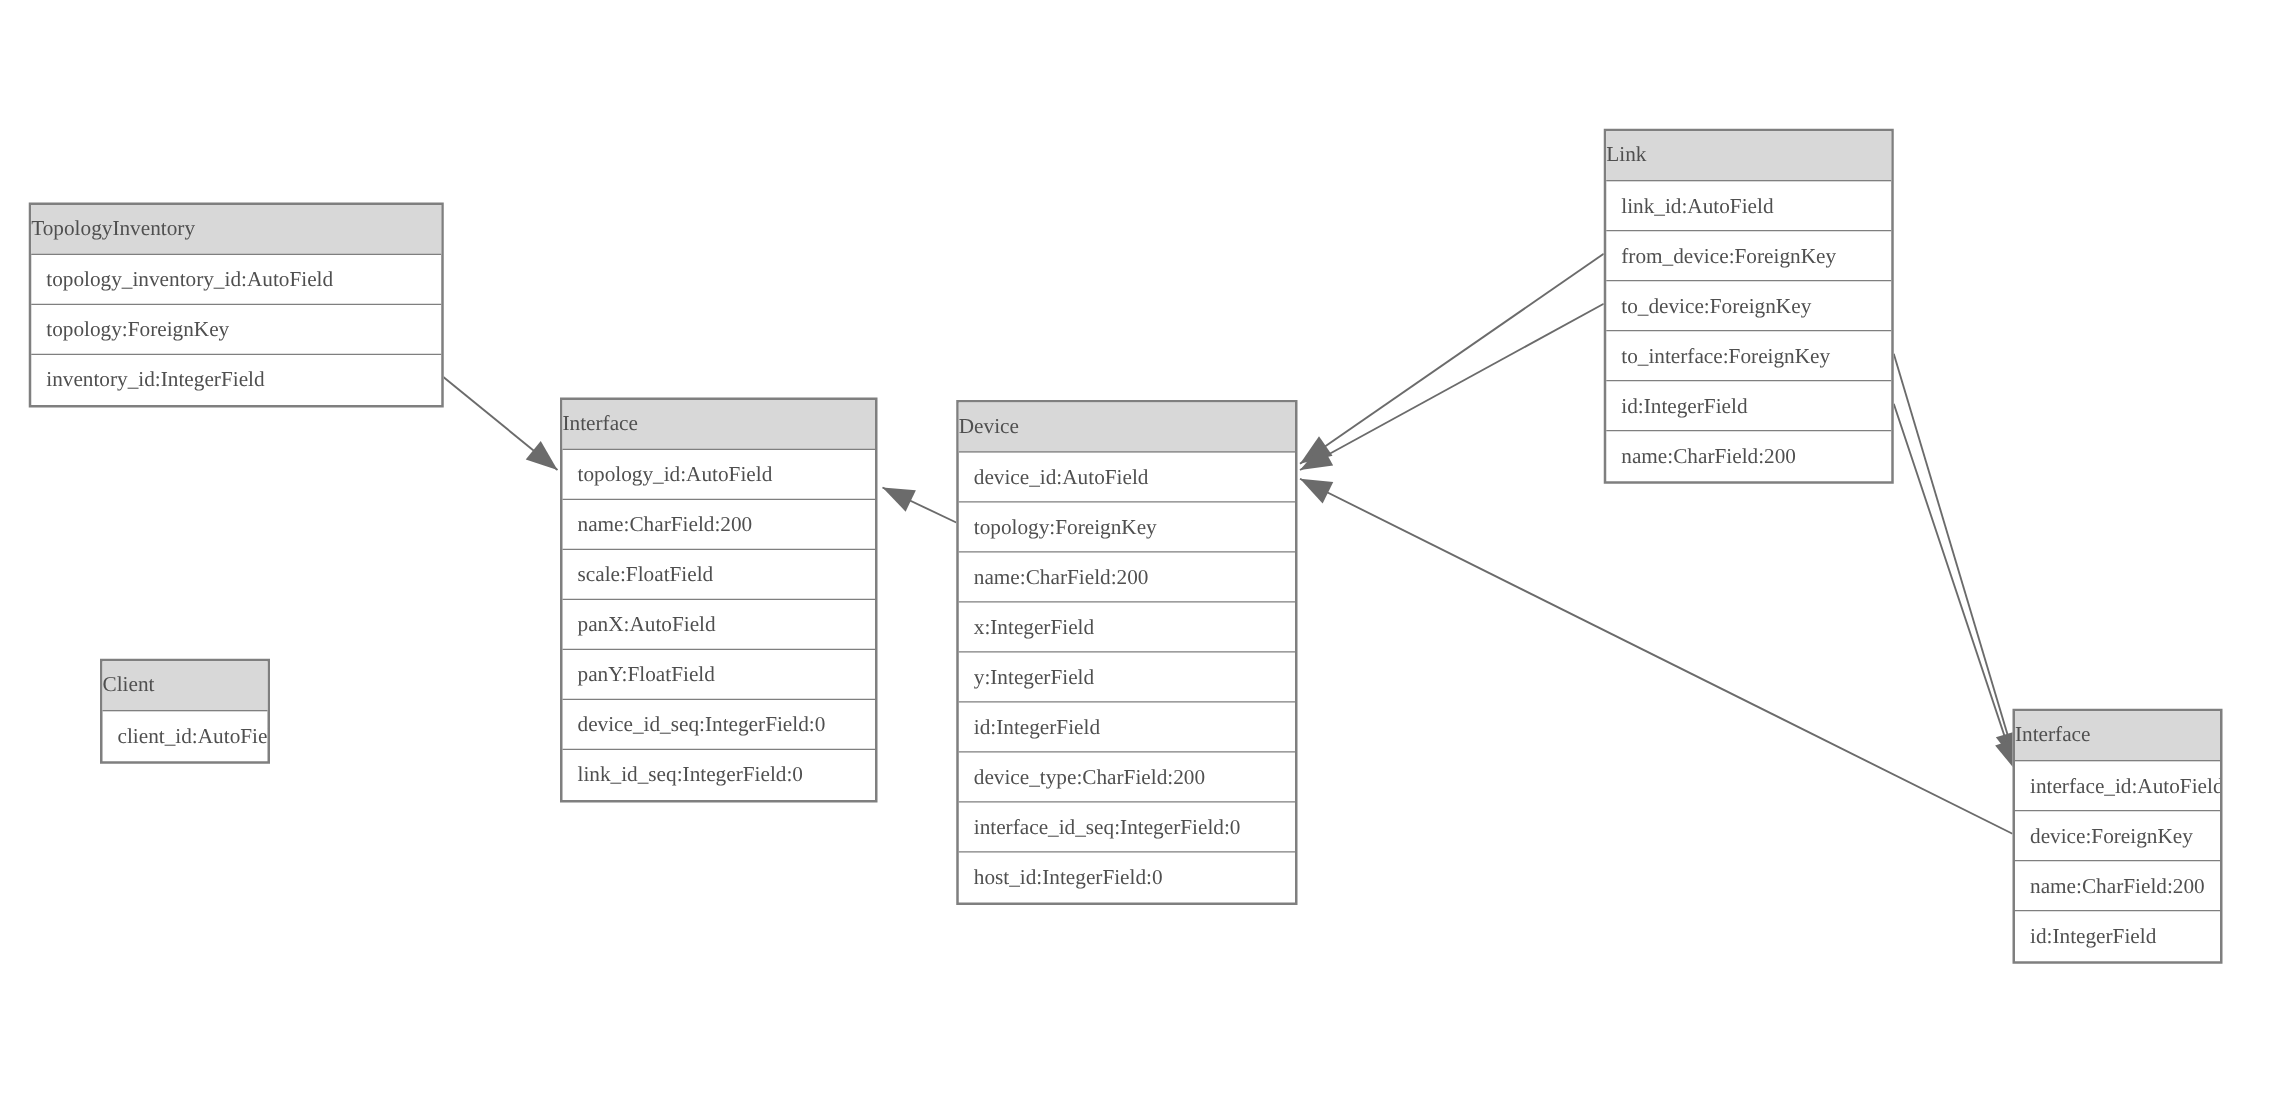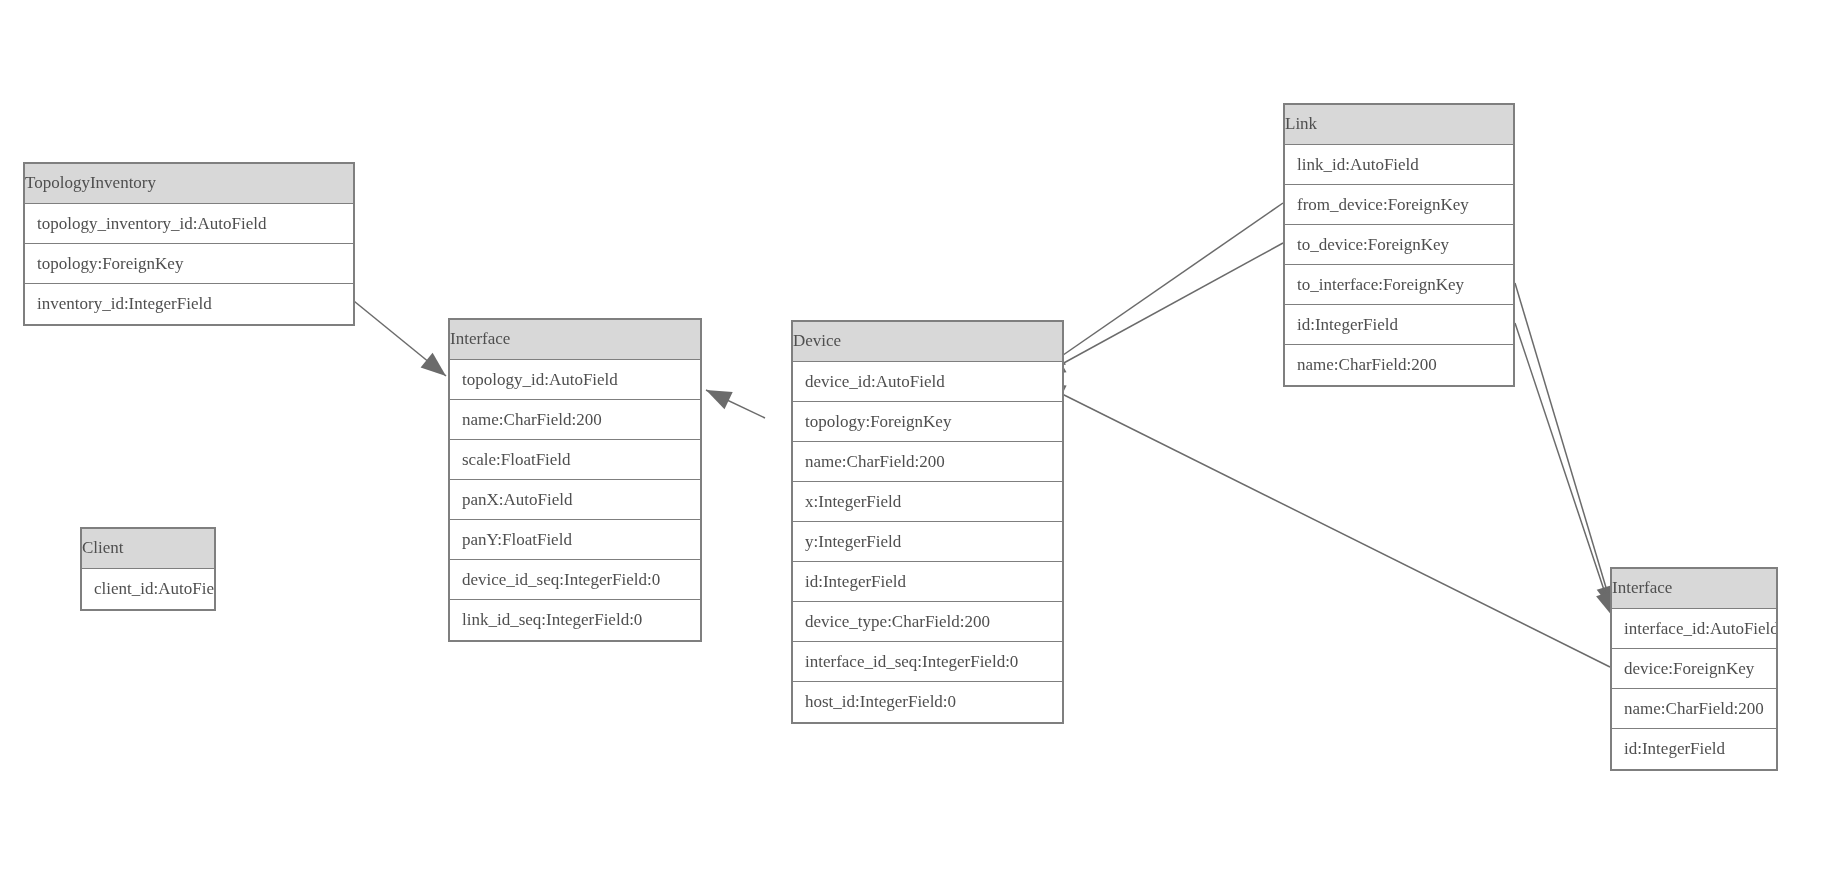"Device" div.entity { left: 791px -> 765px }
